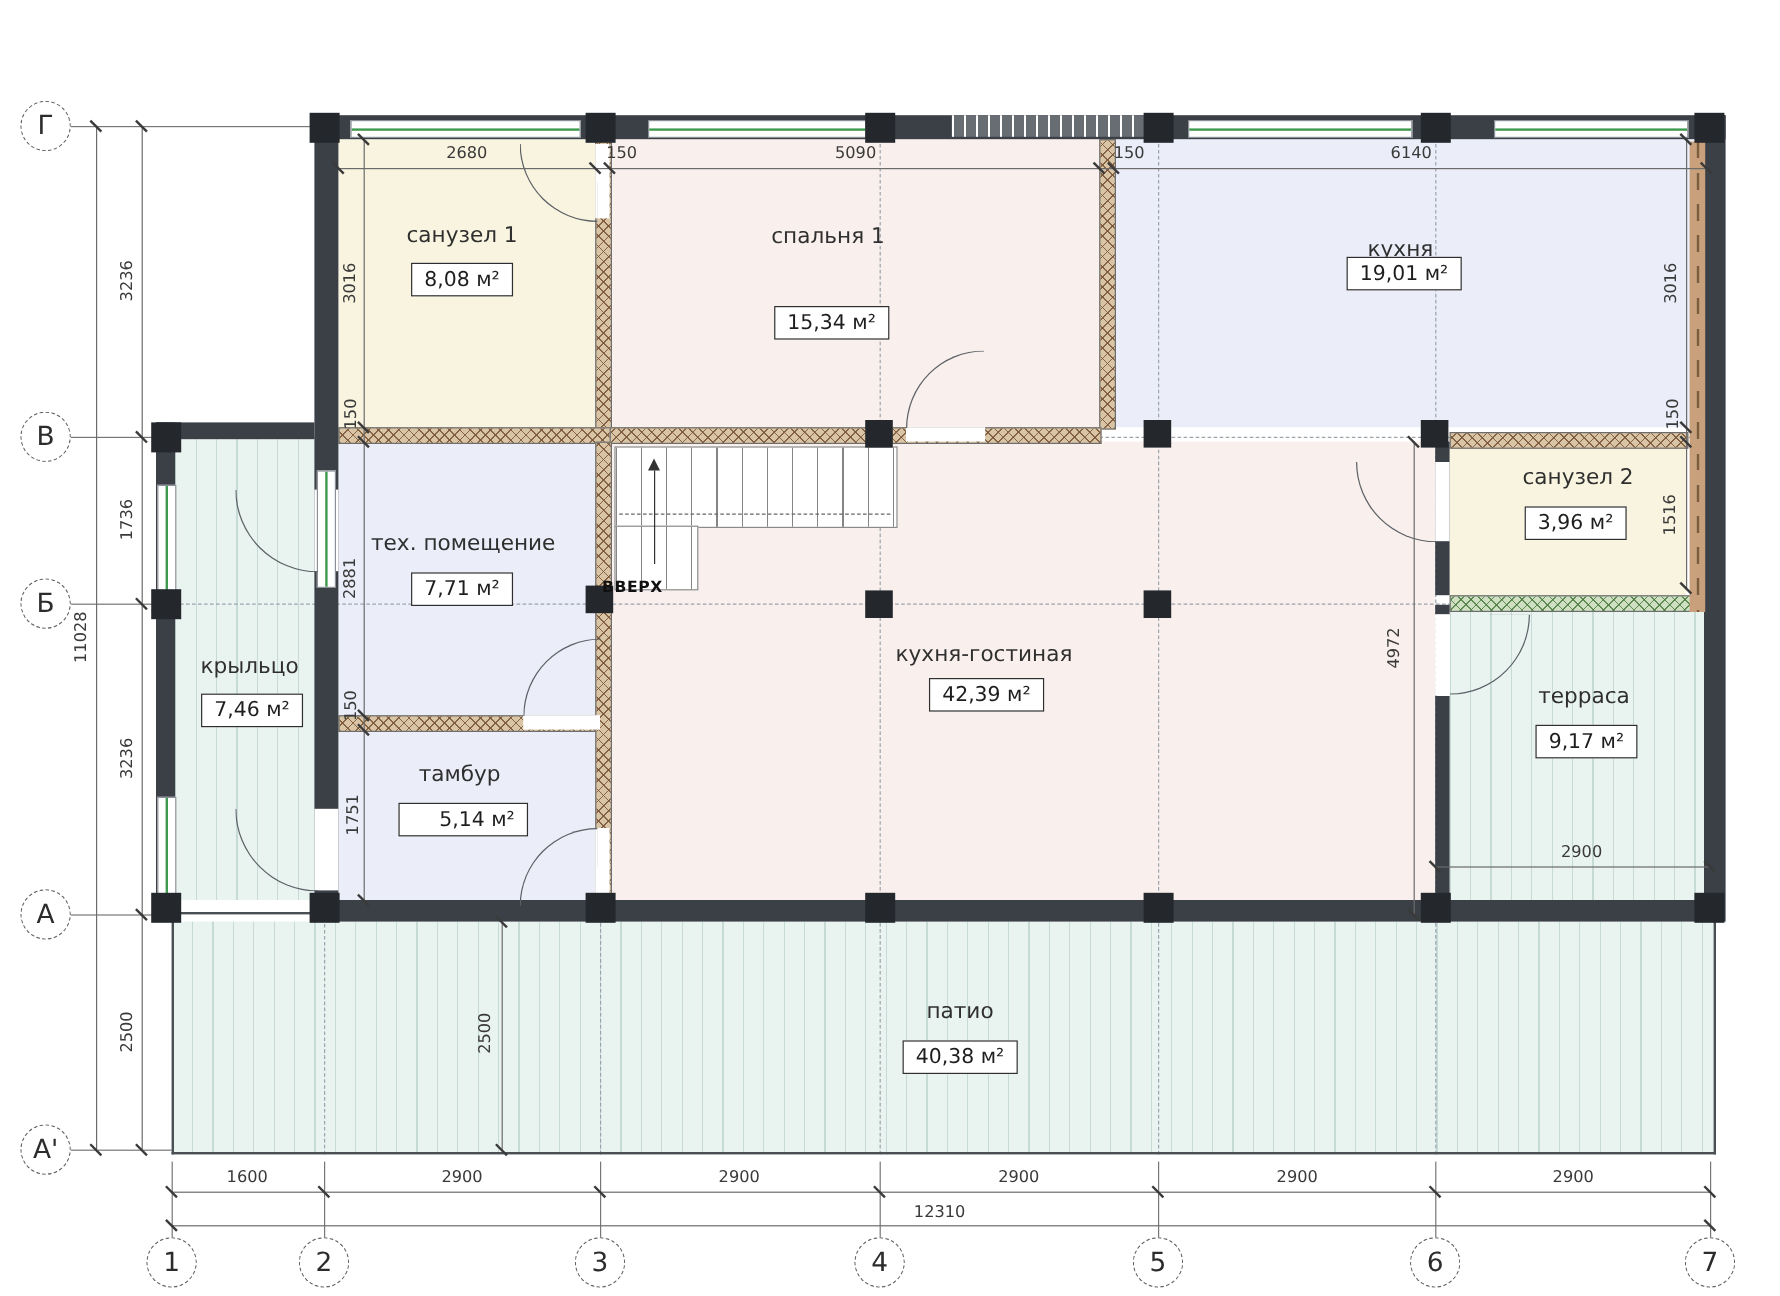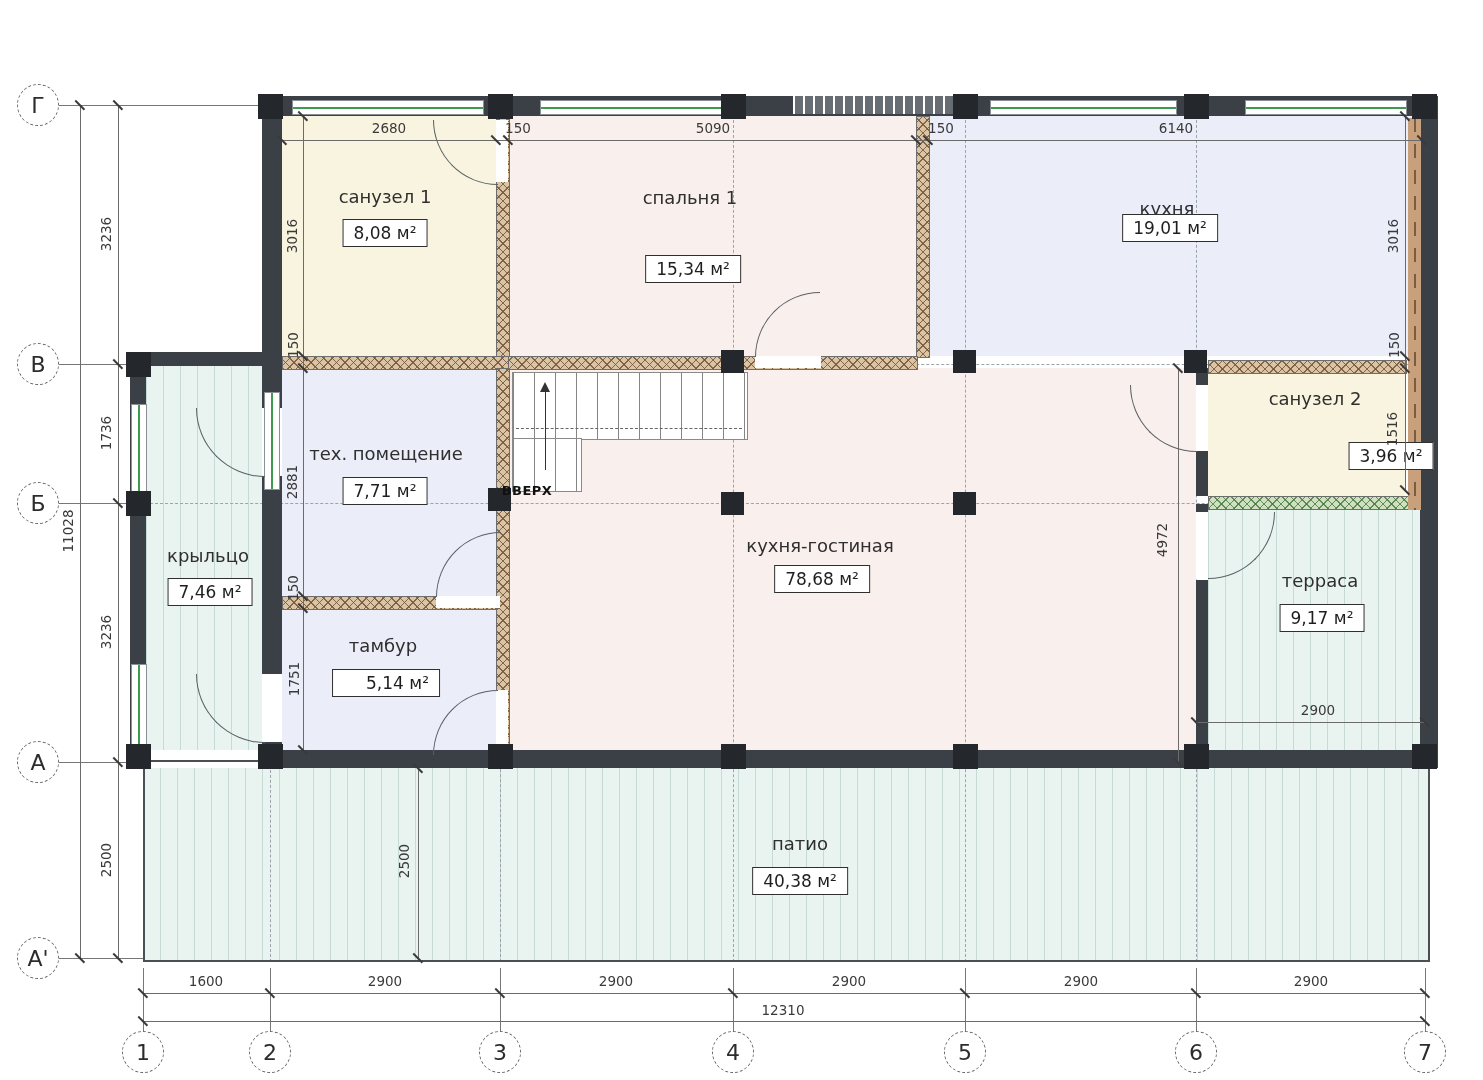"3,96 м²" div.area-box { left: 1391px -> 1313px; margin-top: 20px -> none }
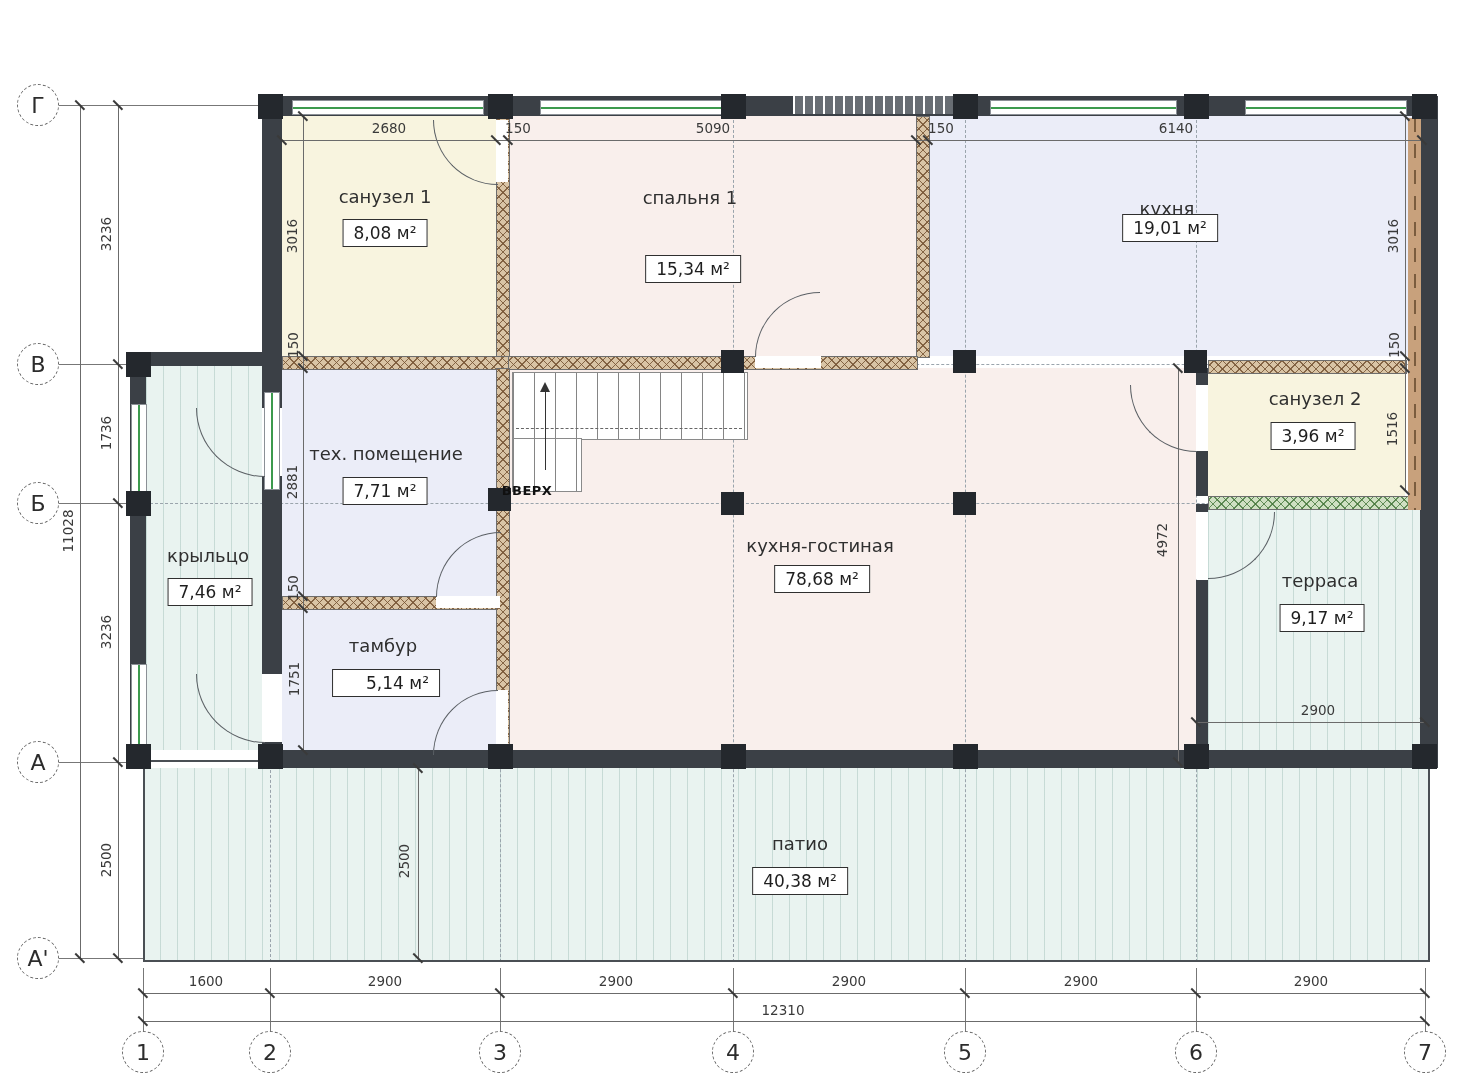"78,68 м²" div.area-box { text: 78,68 -> 42,39 }
